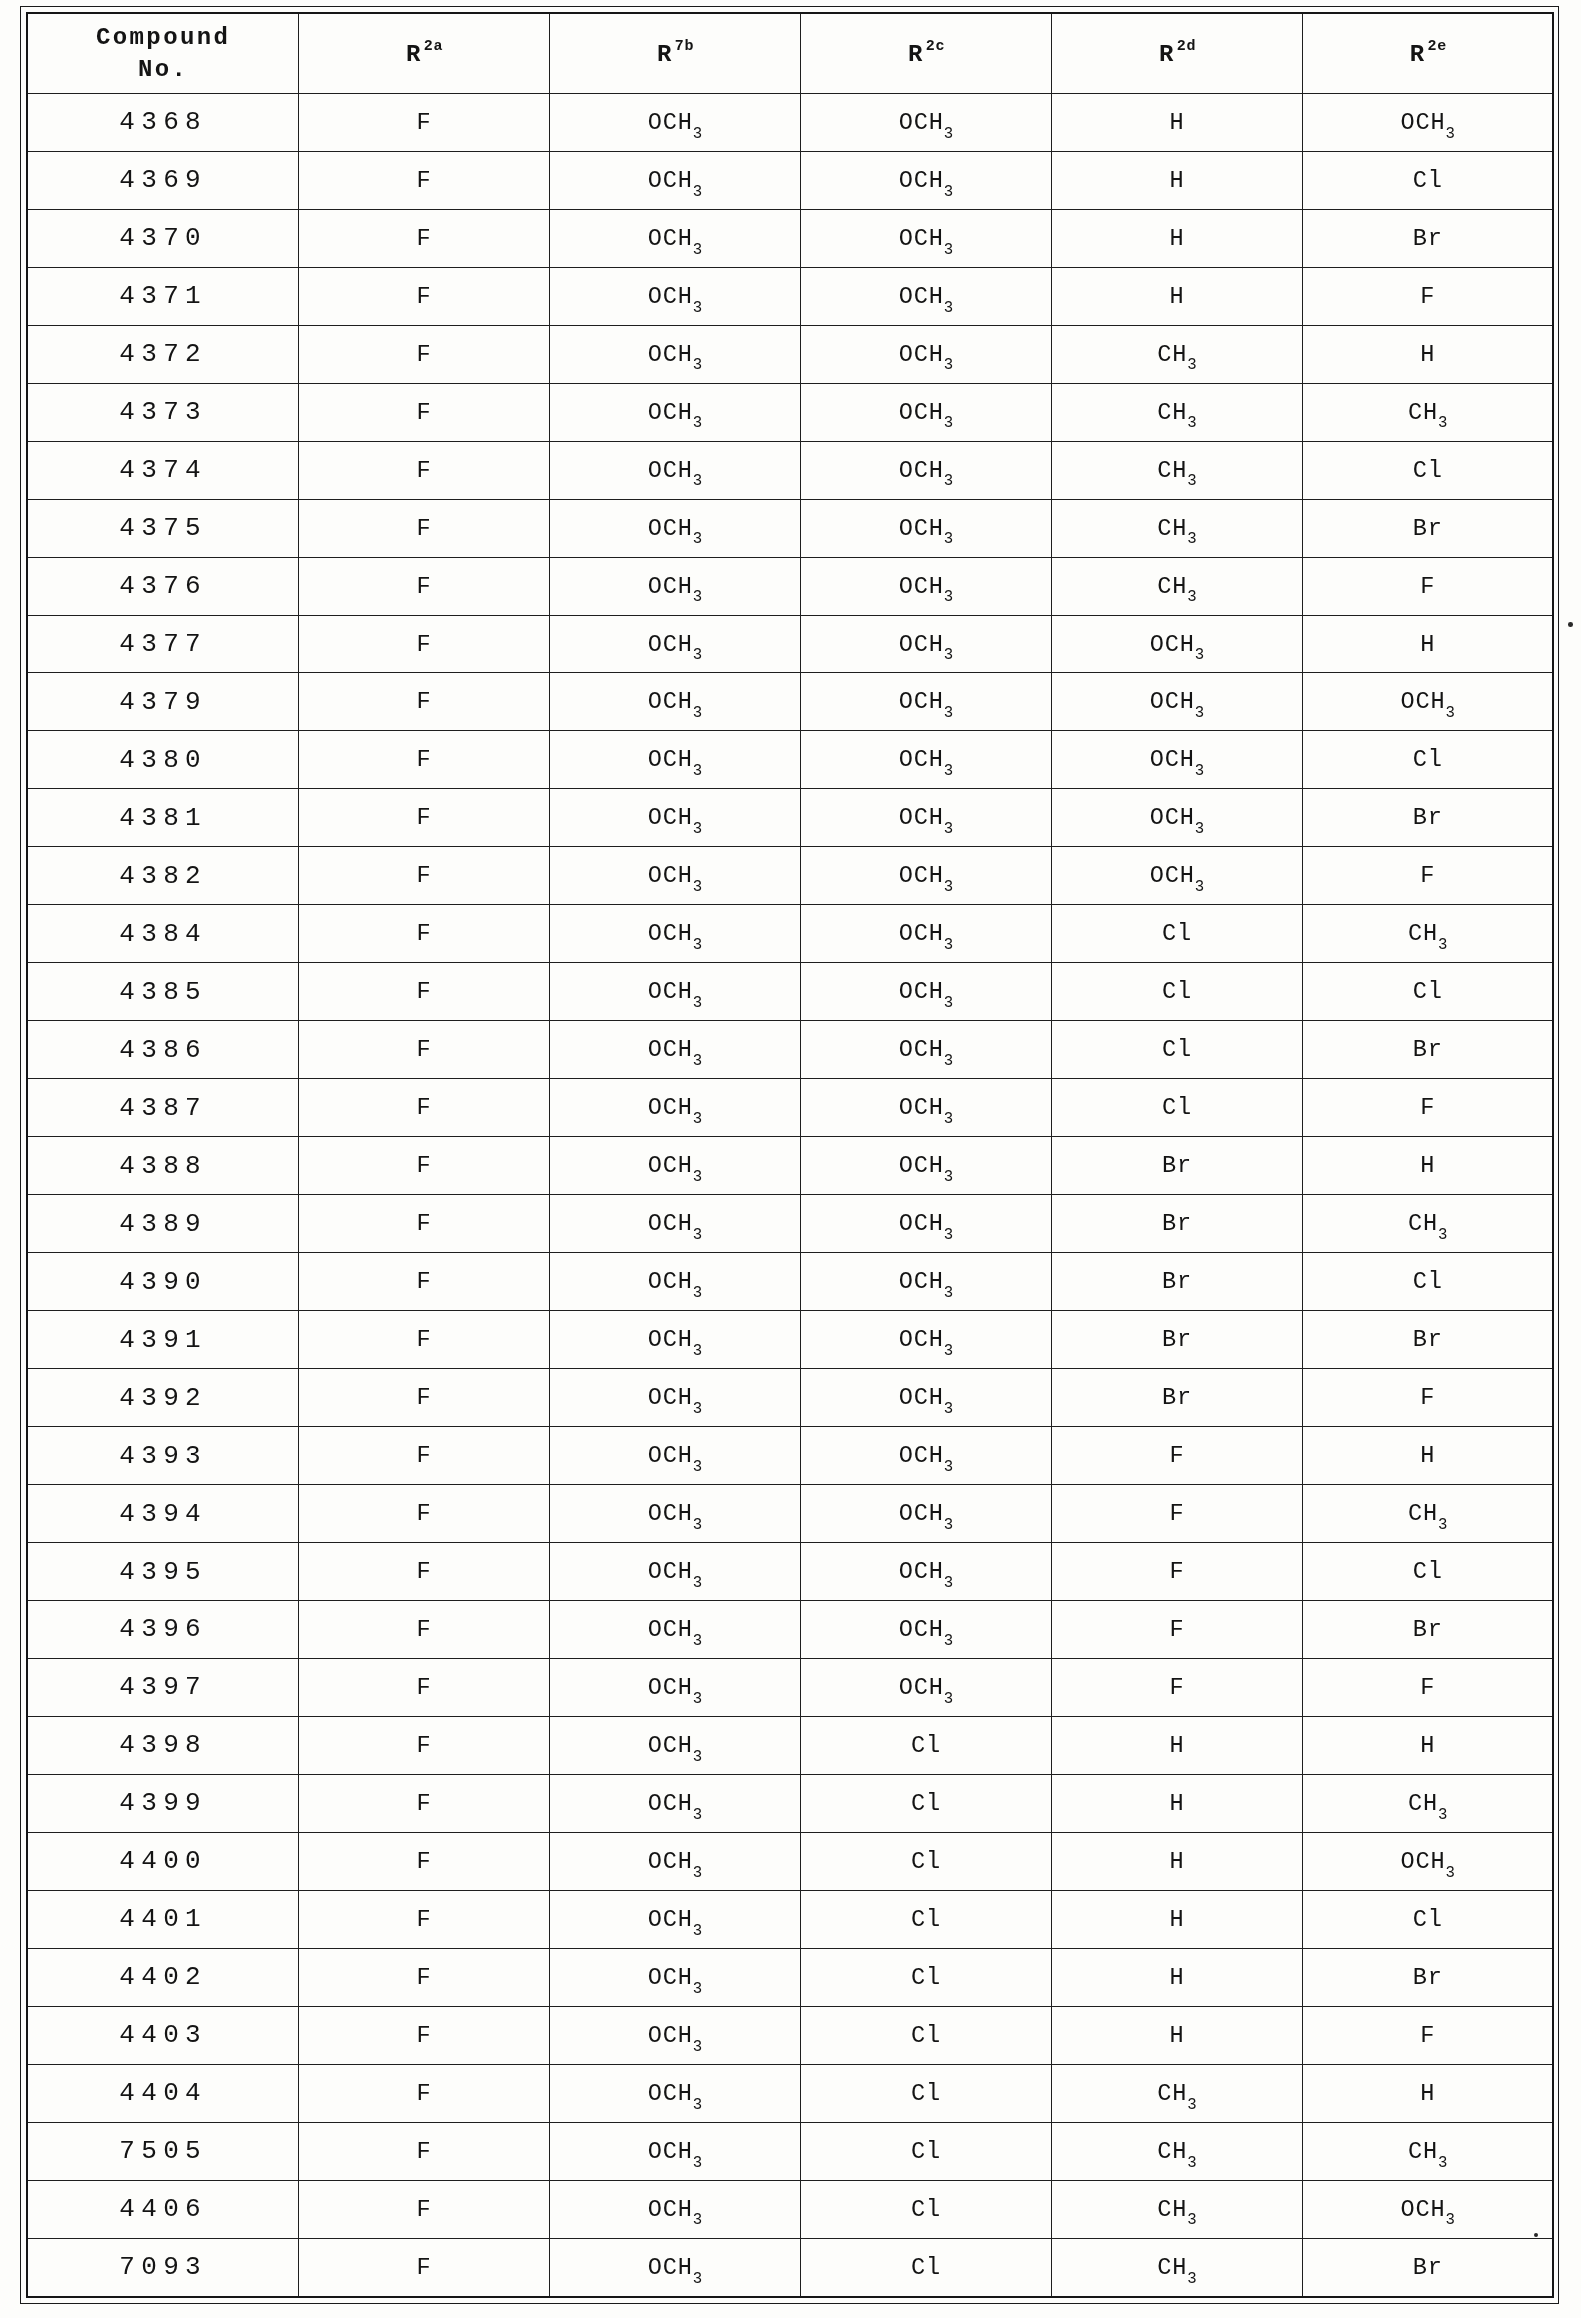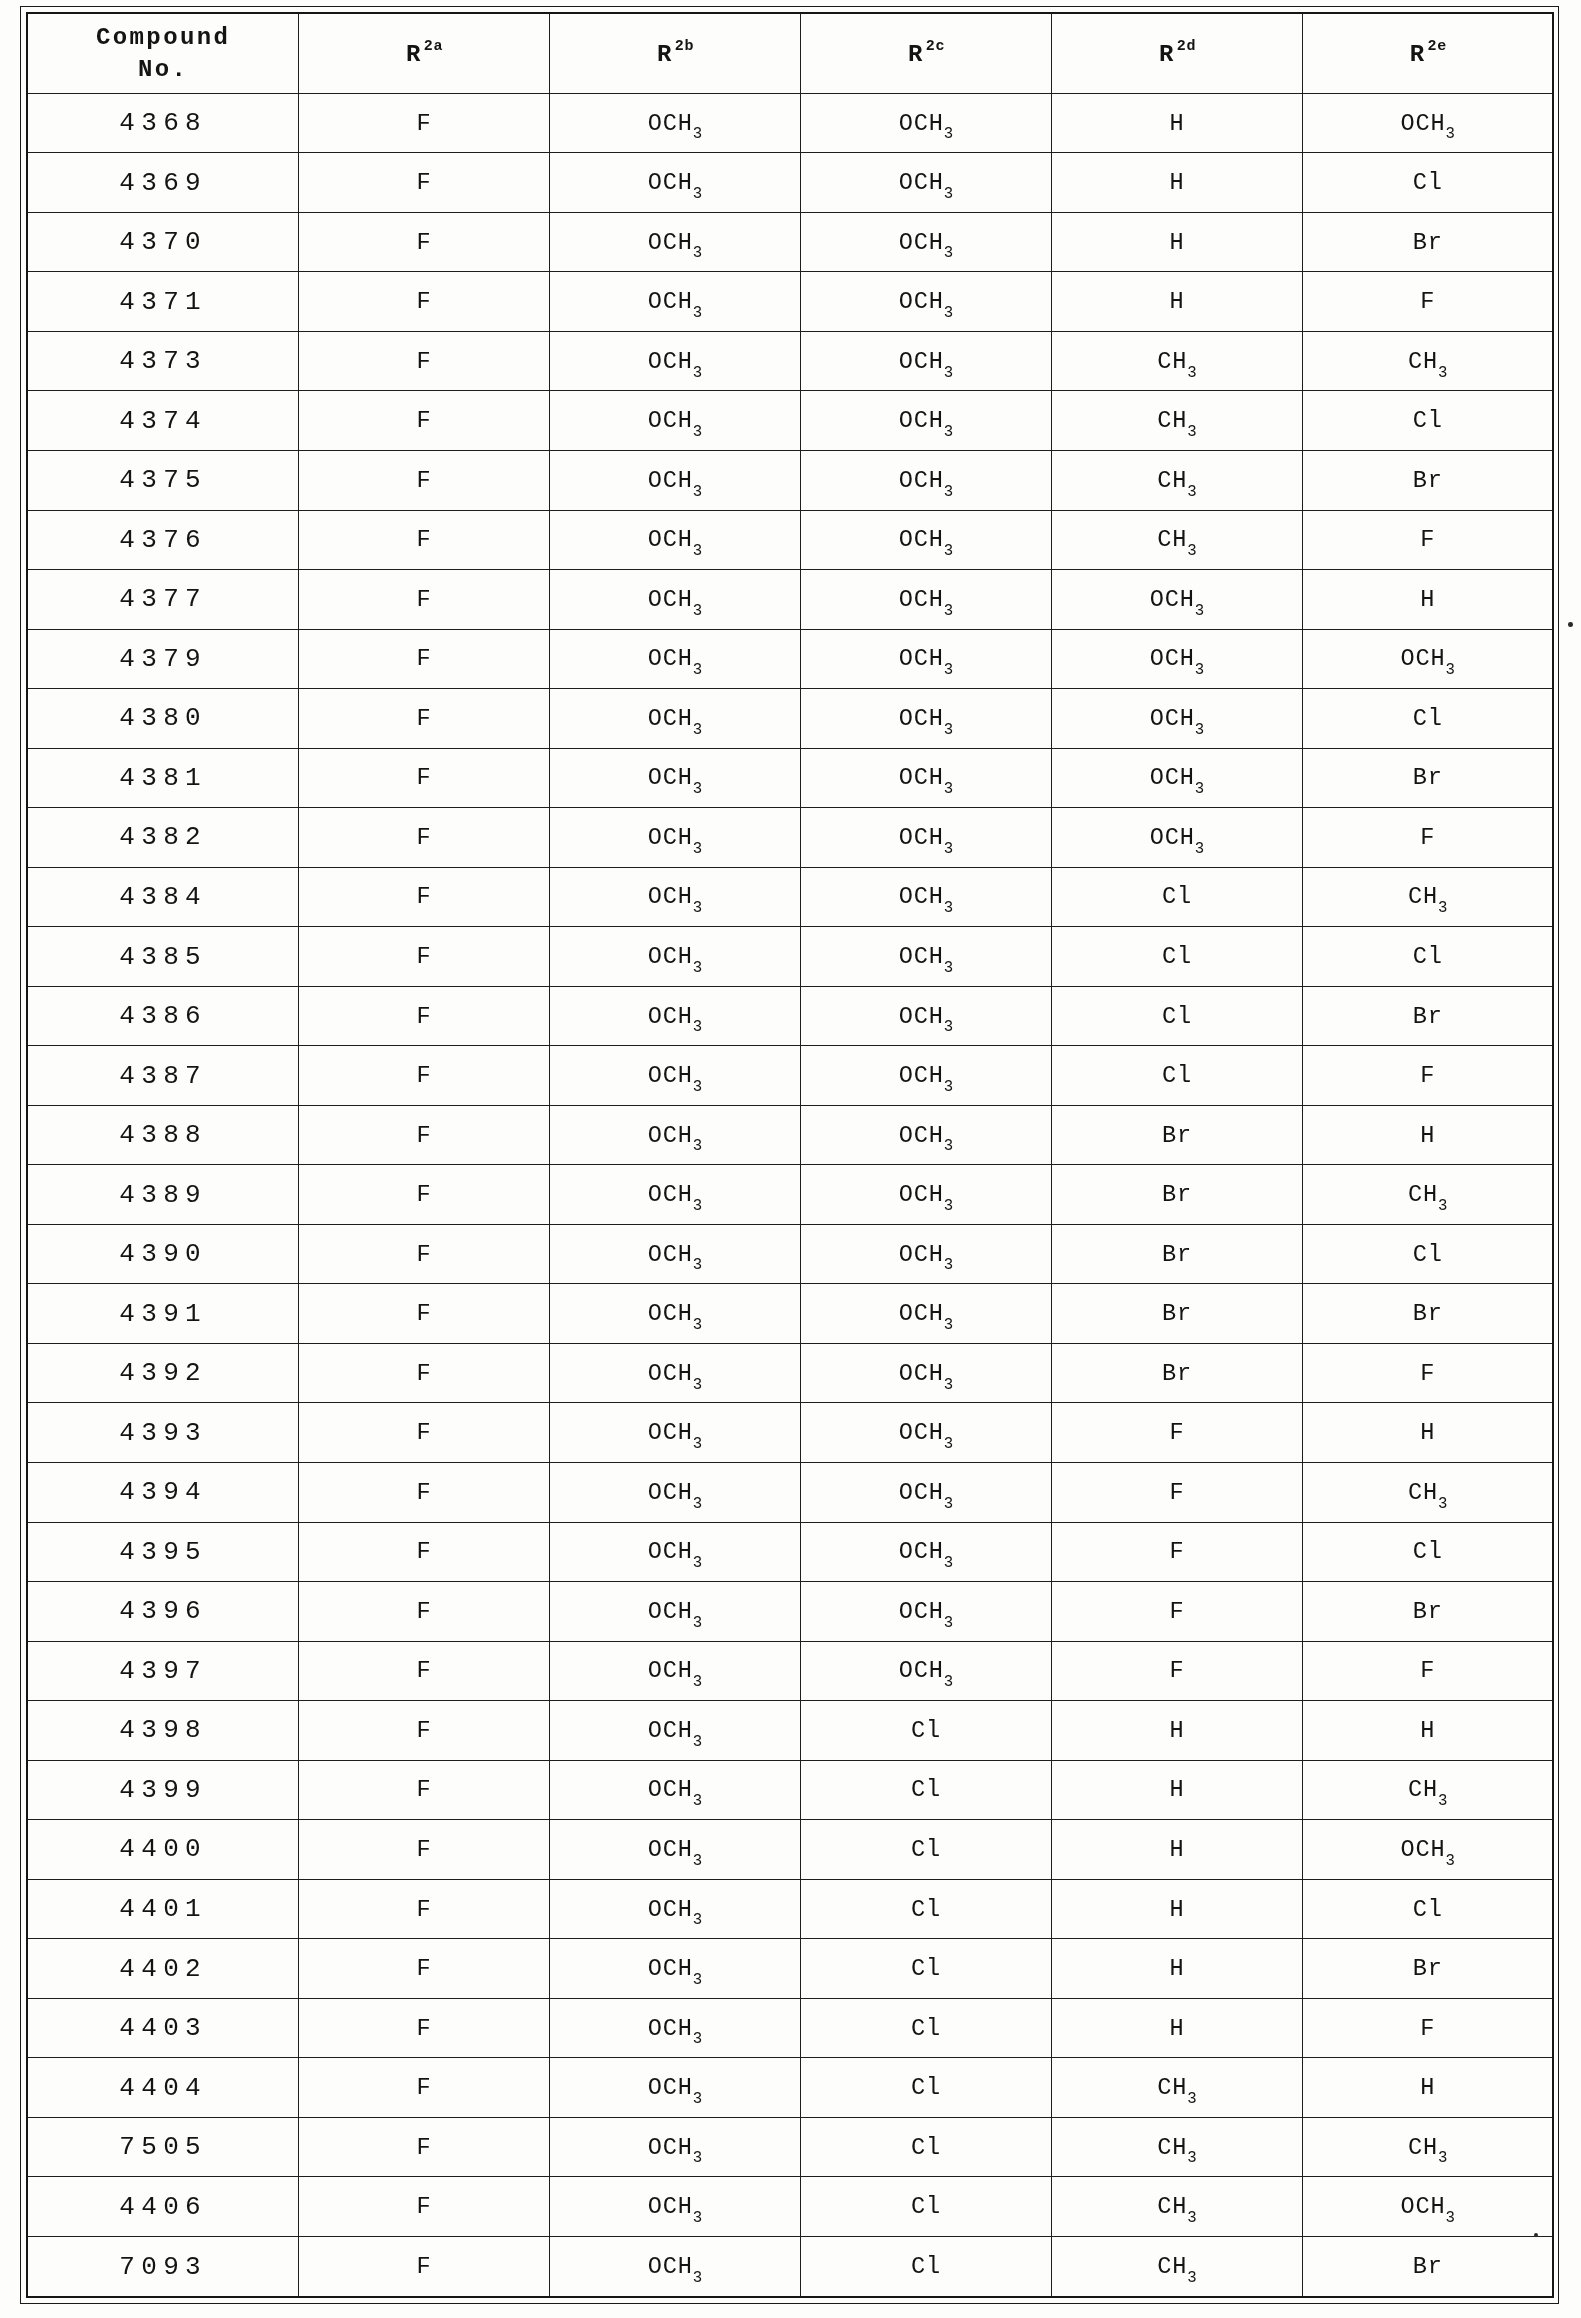"2b" sup { text: 2b -> 7b }
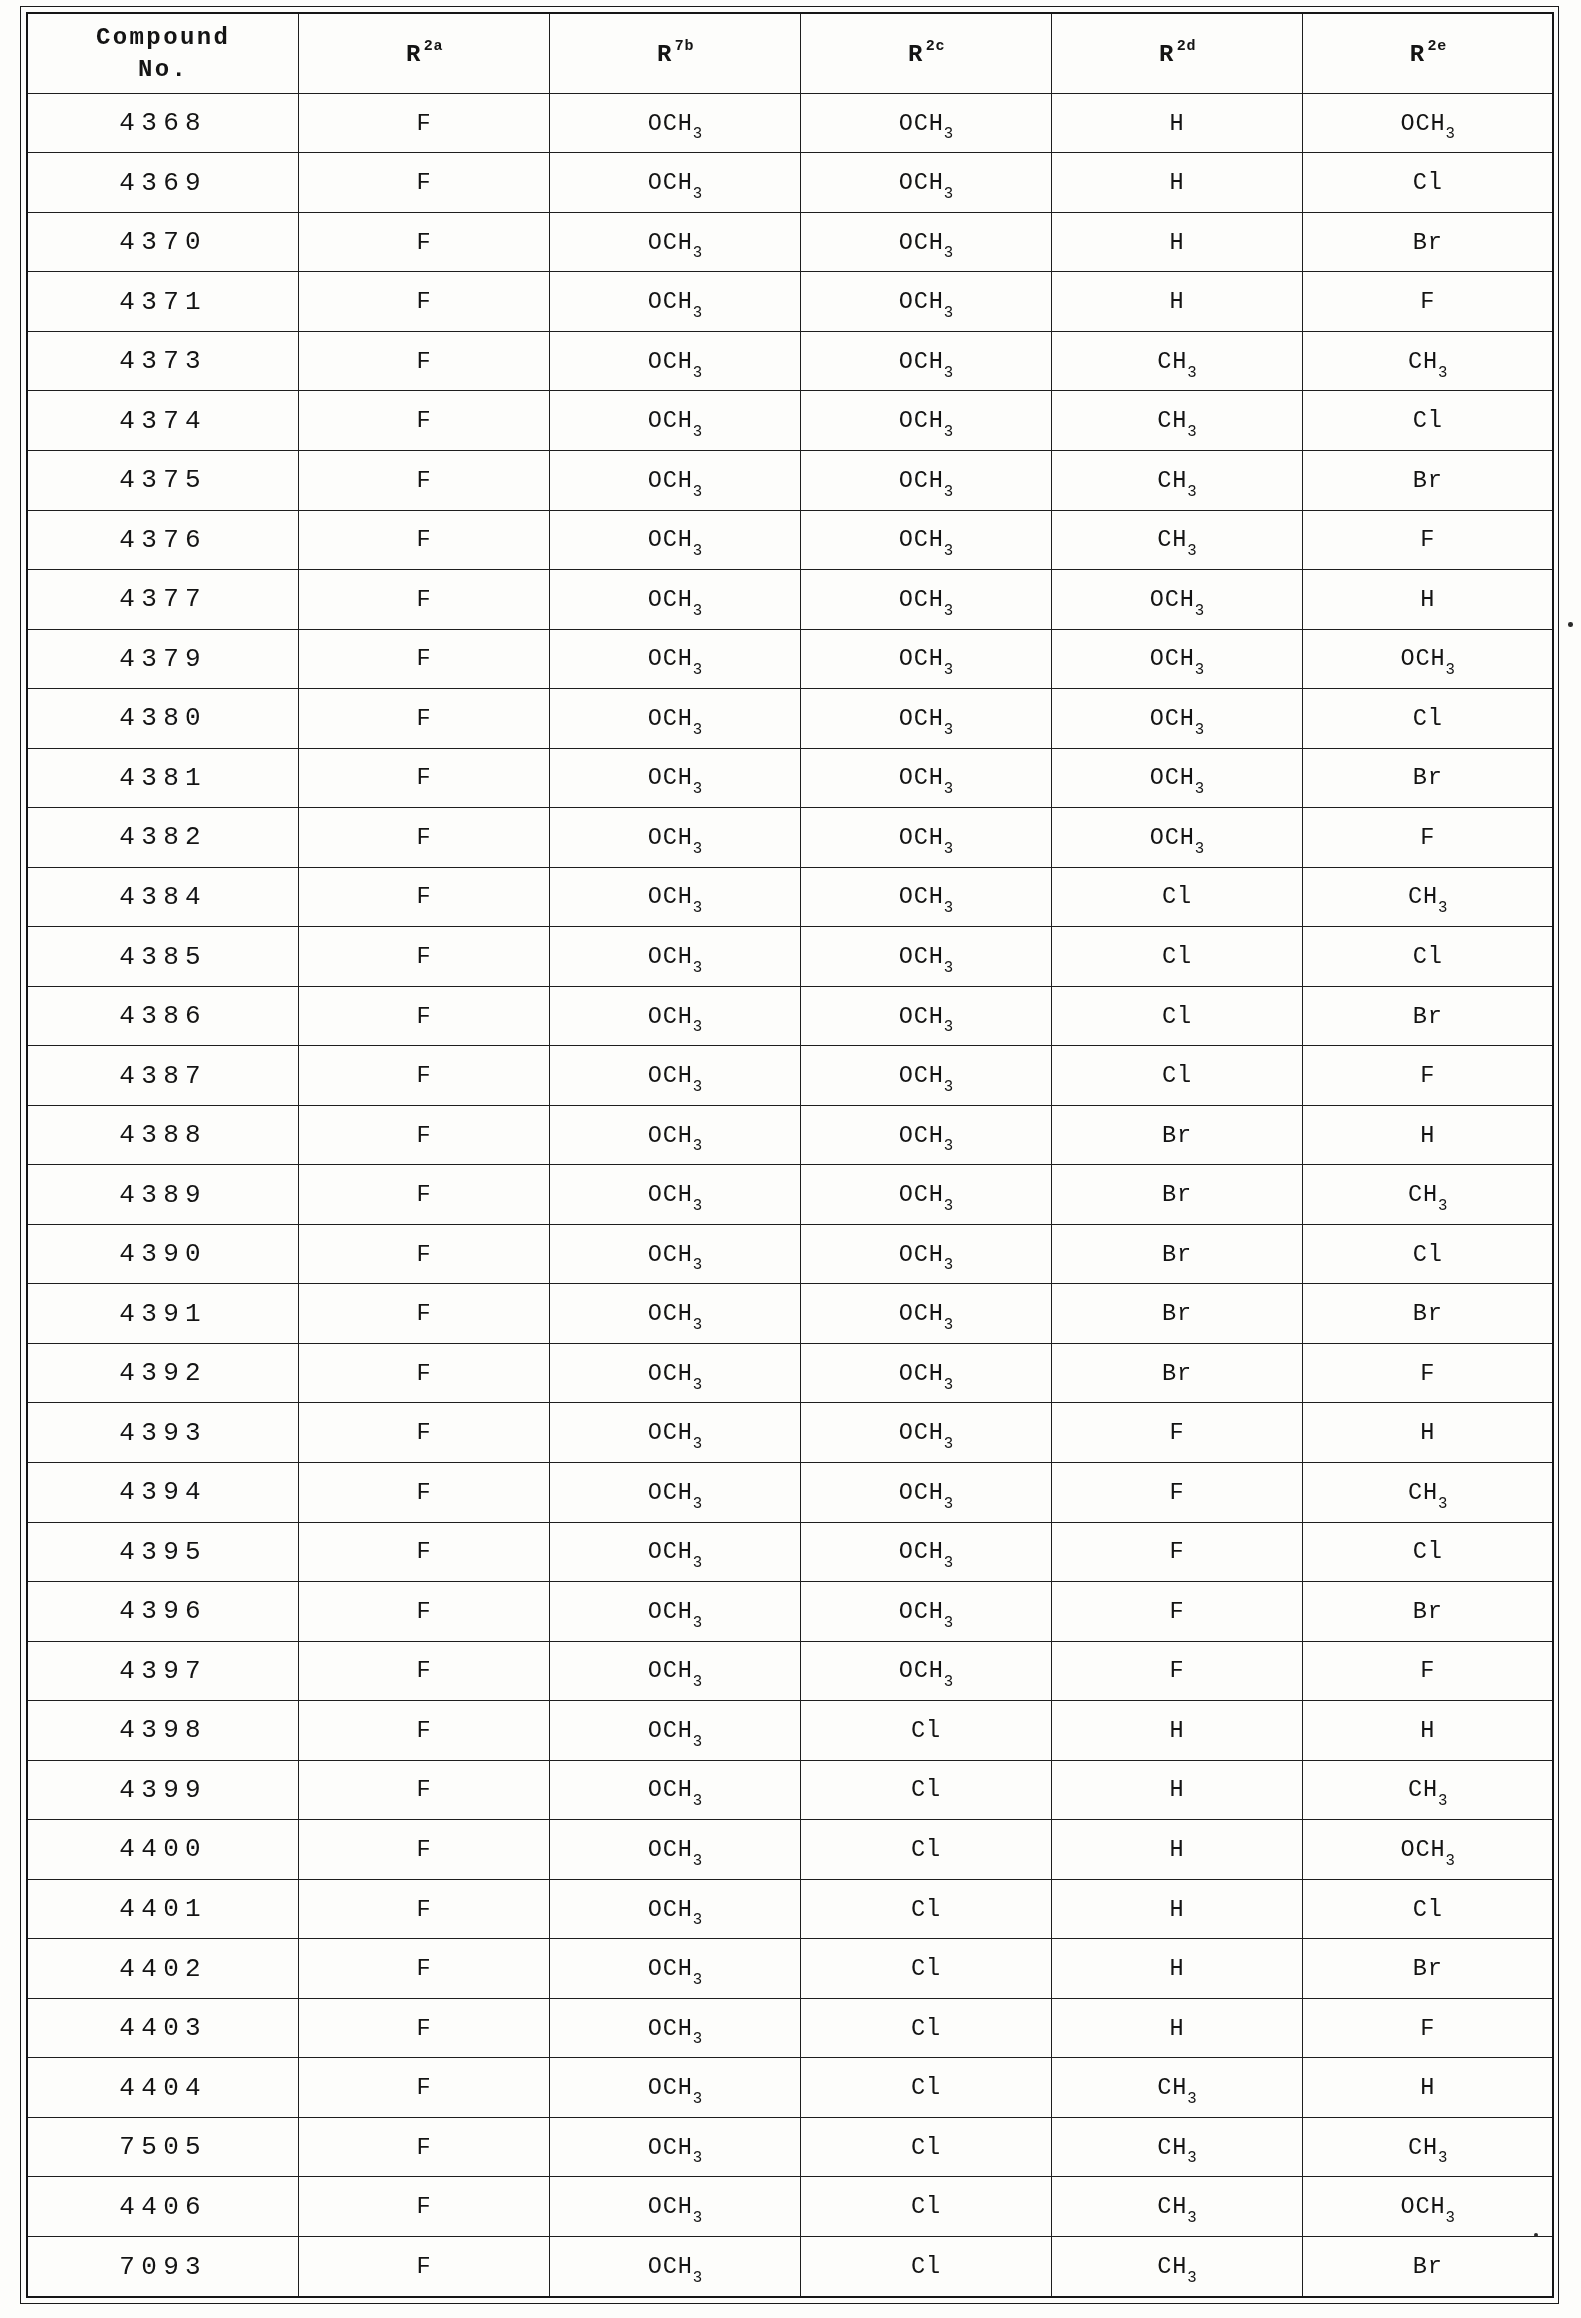"4372" tr { html: none -> <tr> <td>4372</td> <td>F</td> <td>OCH<sub>3</sub></td> <td>OCH<sub>3</sub></td> <td>CH<sub>3</sub></td> <td>H</td> </tr> }
